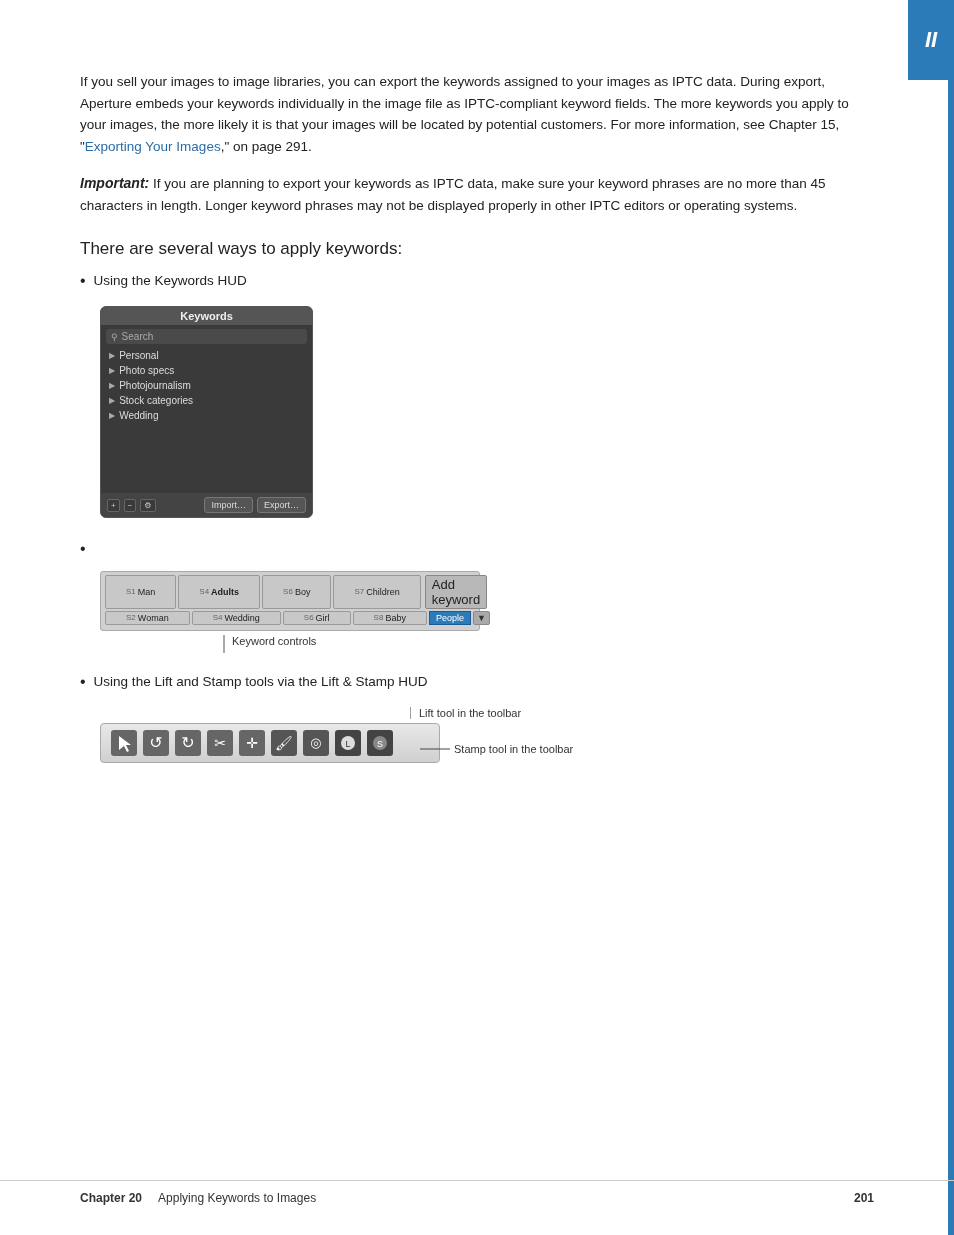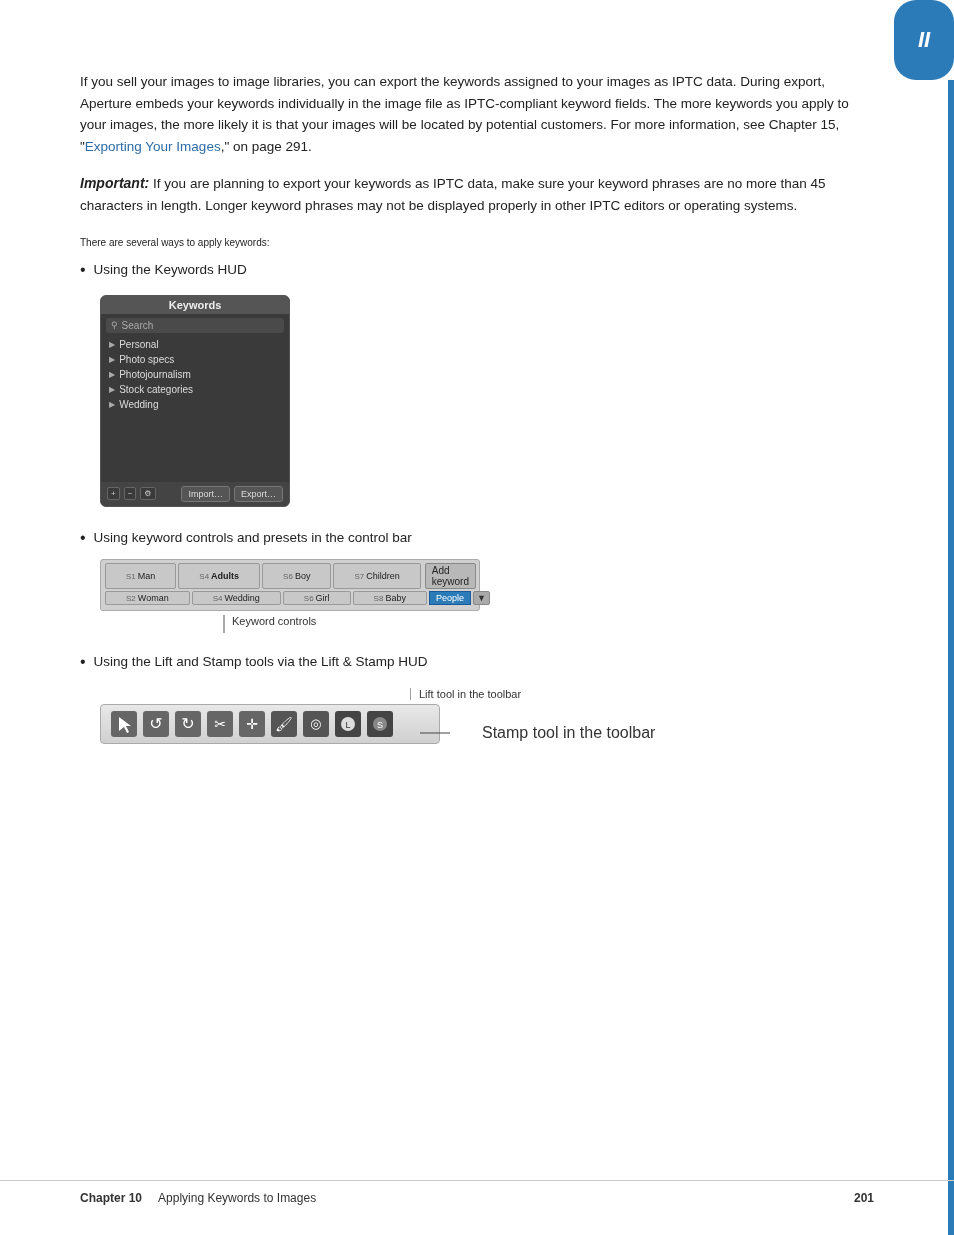"II" .blue-tab { border-radius: 22px -> none; width: 60px -> 46px }
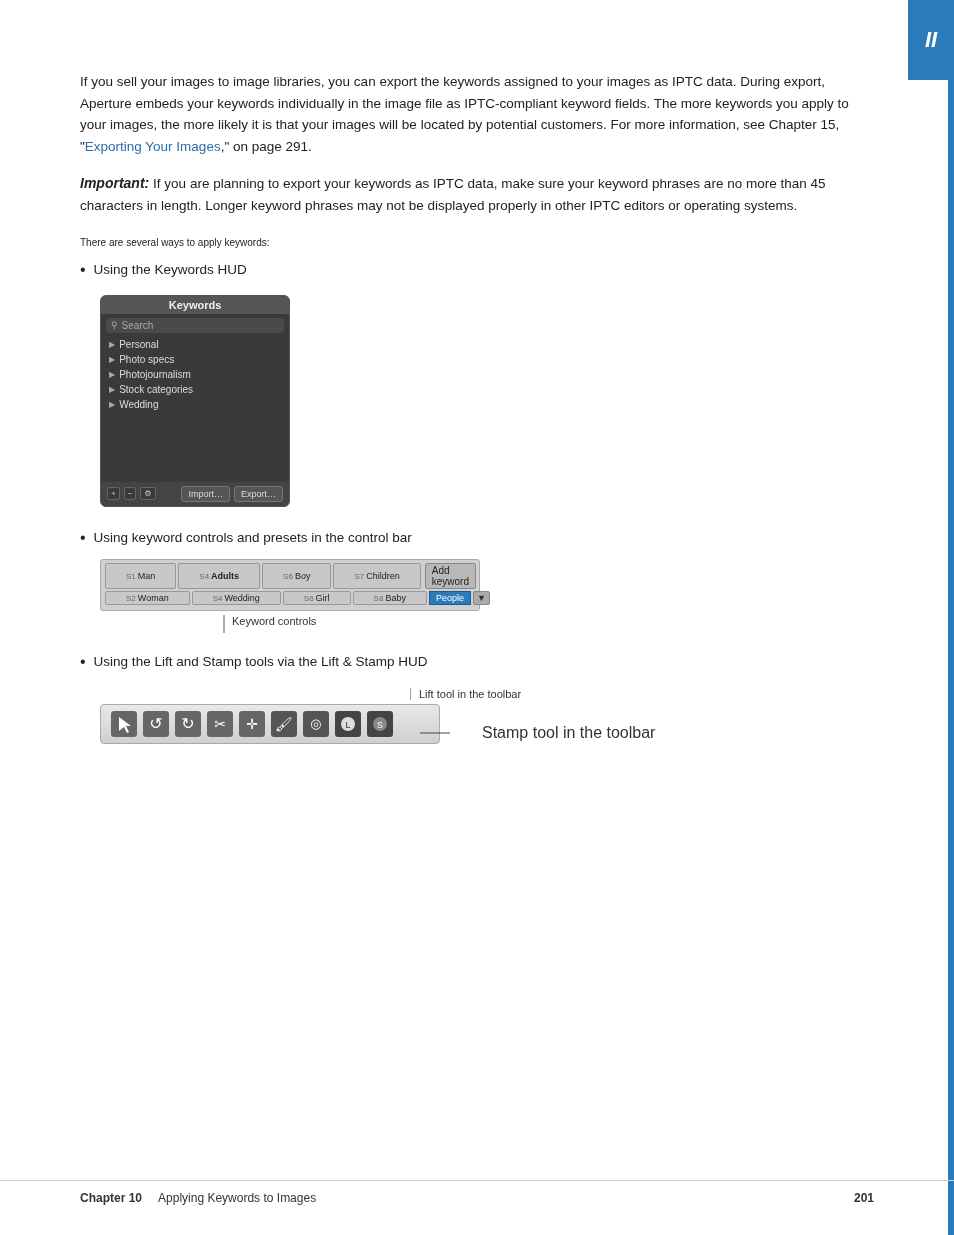"There are several ways to" .bullet-intro { font-size: 10px -> 17px }
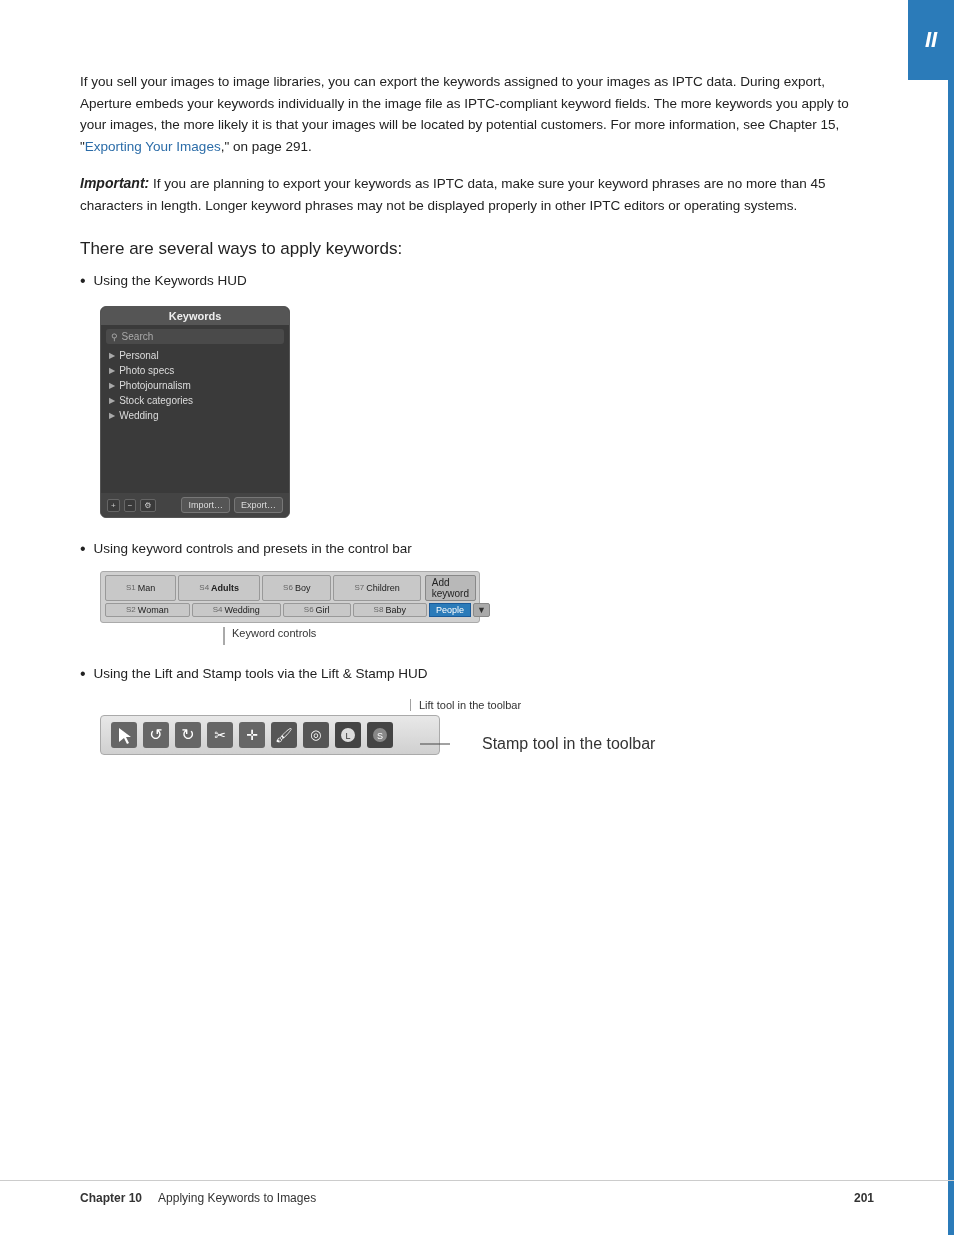"Keywords" .keywords-hud { width: 190px -> 213px }
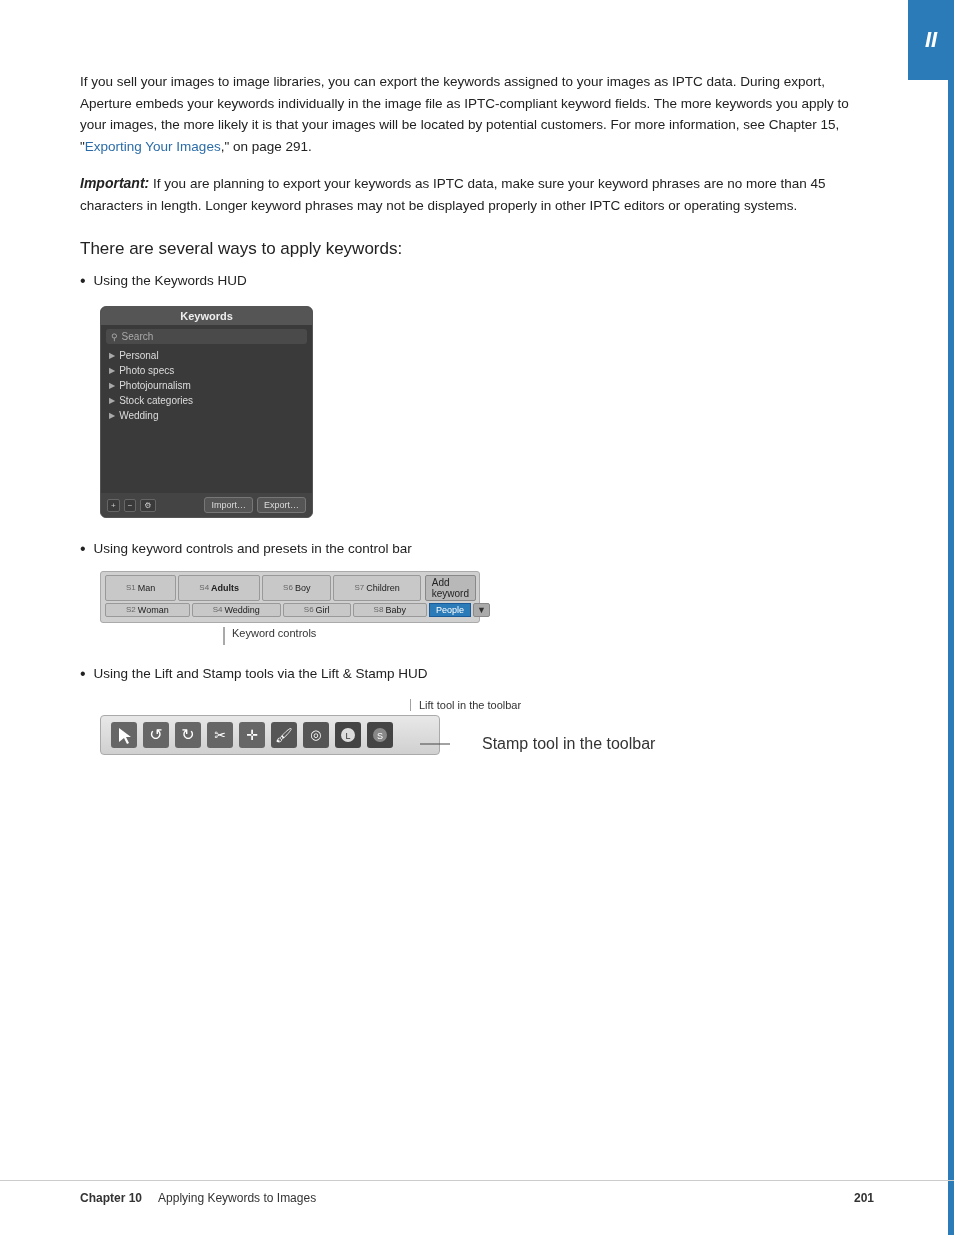"Using keyword controls and presets" span { html: <span>Using keyword controls and presets in the control bar</span> -> none }
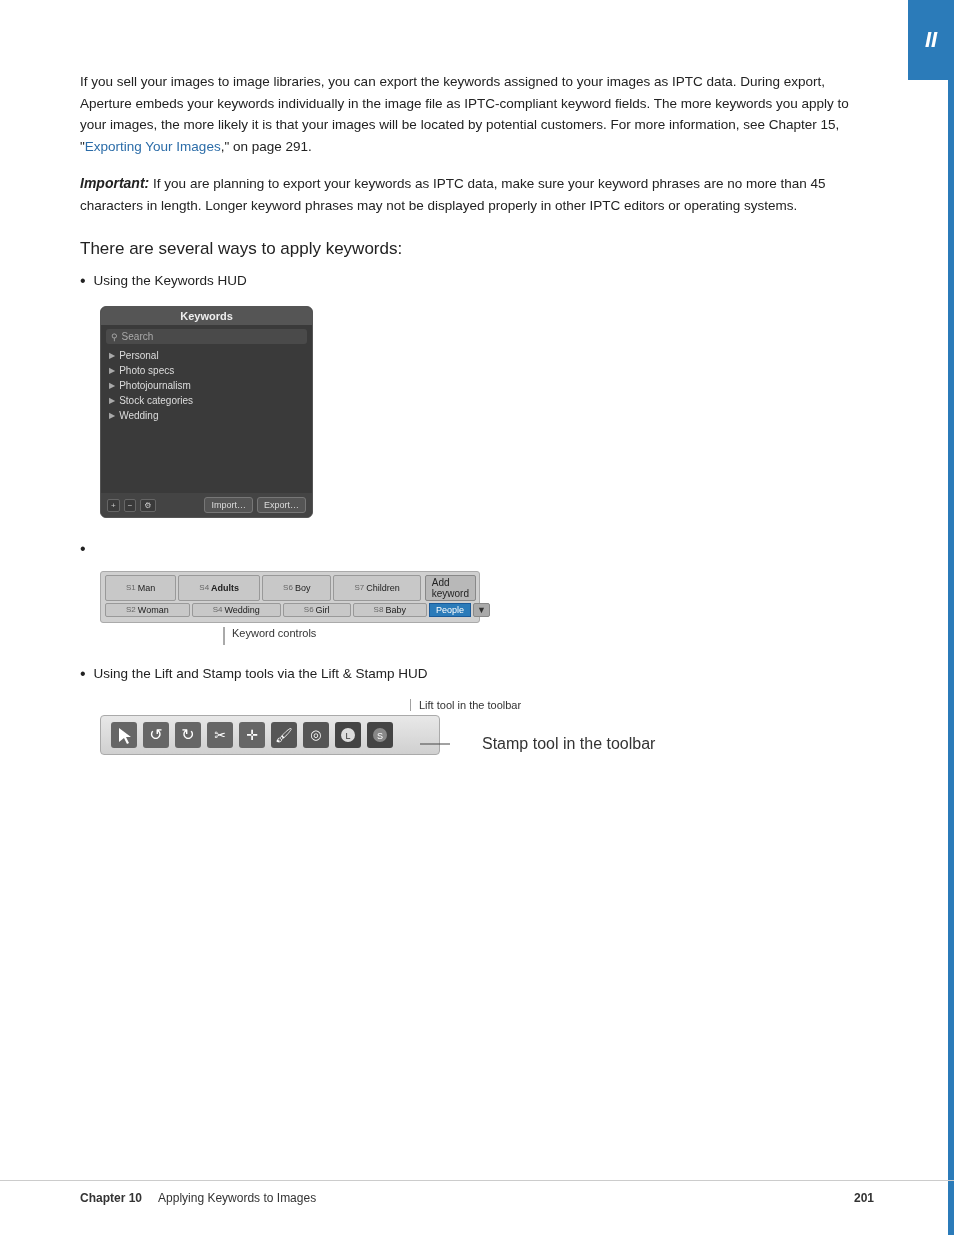"Add keyword" .kc-add { font-size: 10px -> 13px }
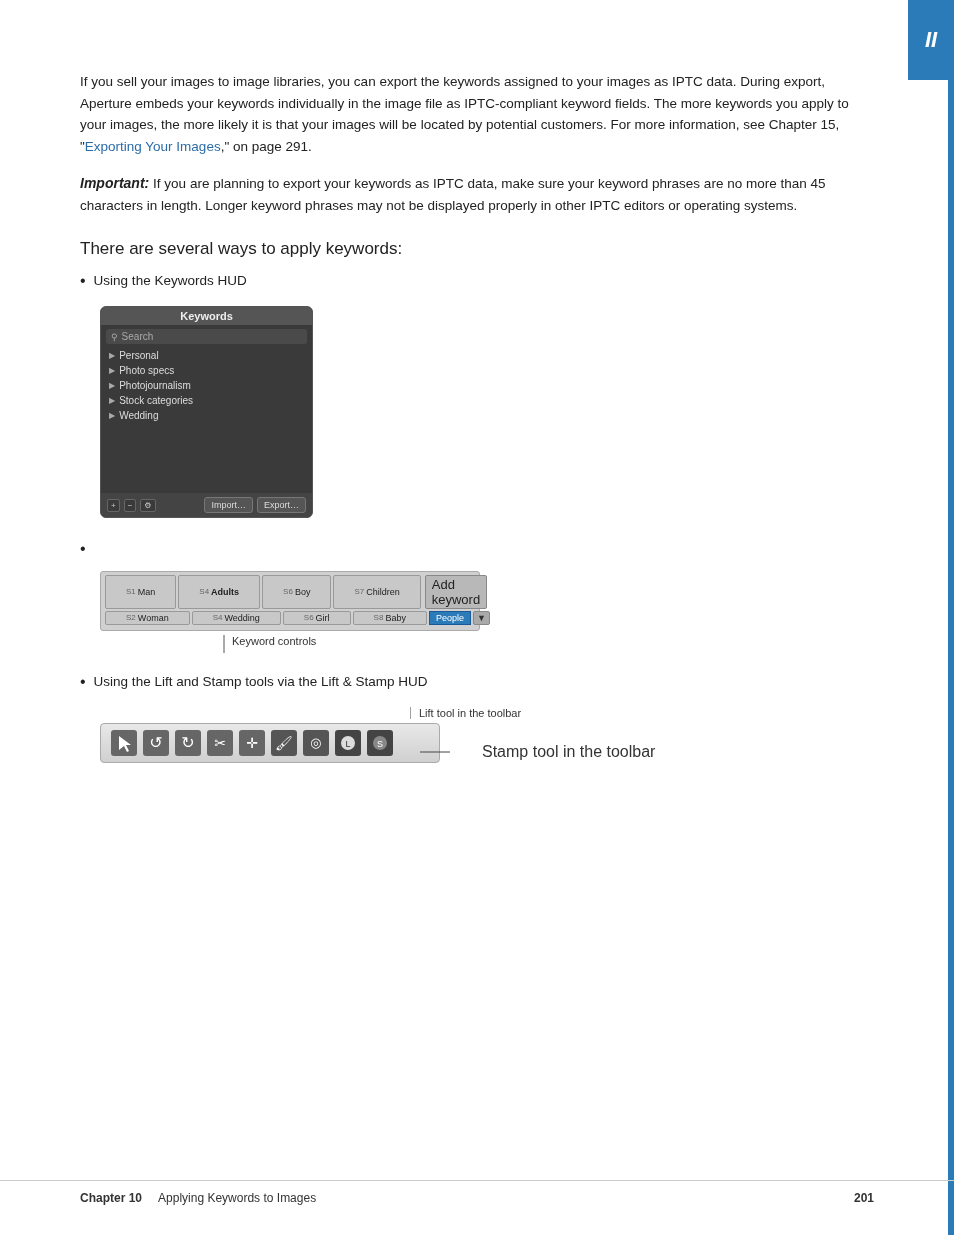"Stamp tool in the toolbar" div { font-size: 16px -> 11px; gap: 28px -> none }
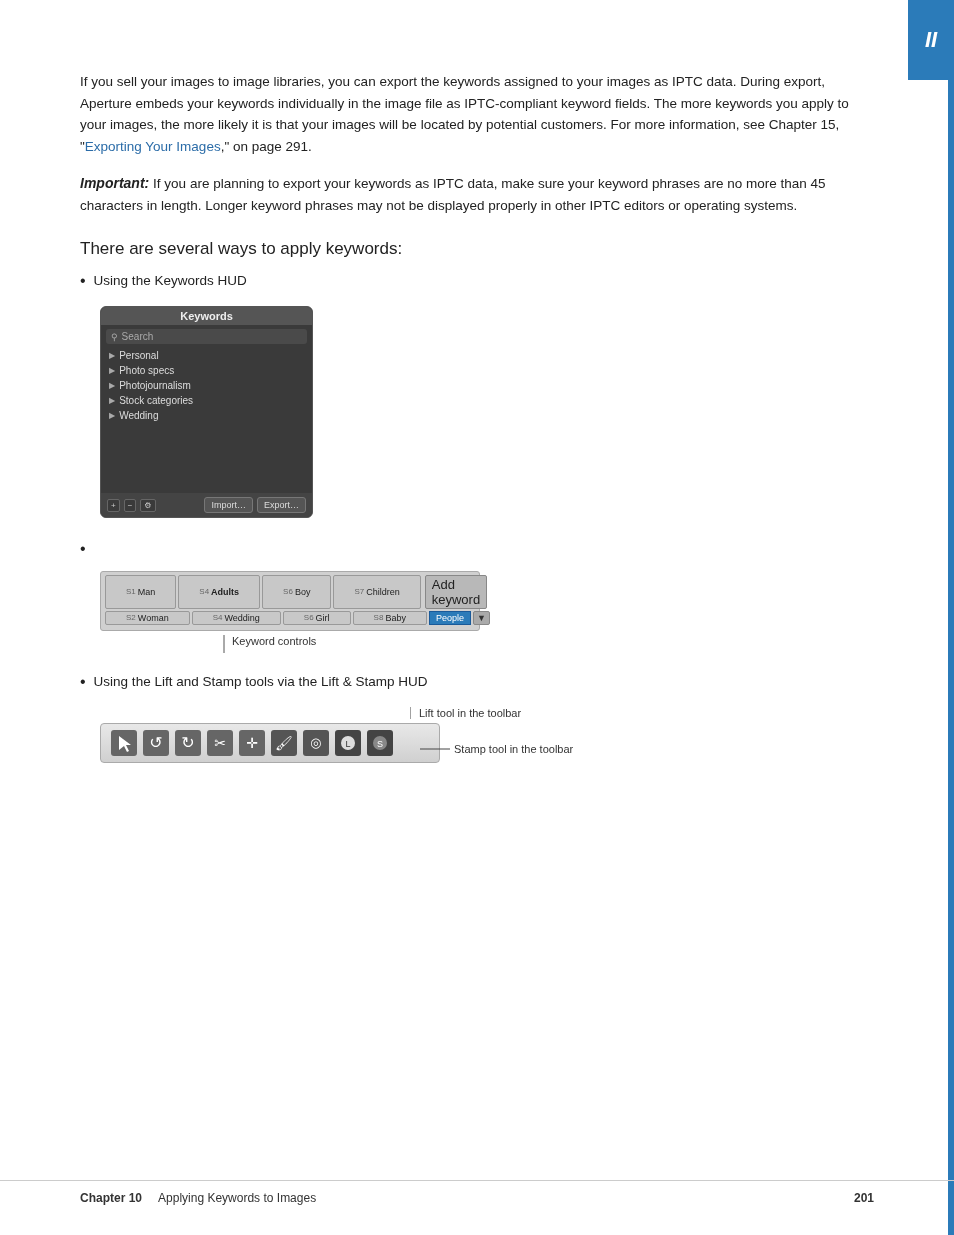"Chapter 10" span.footer-chapter-bold { text: 10 -> 20 }
